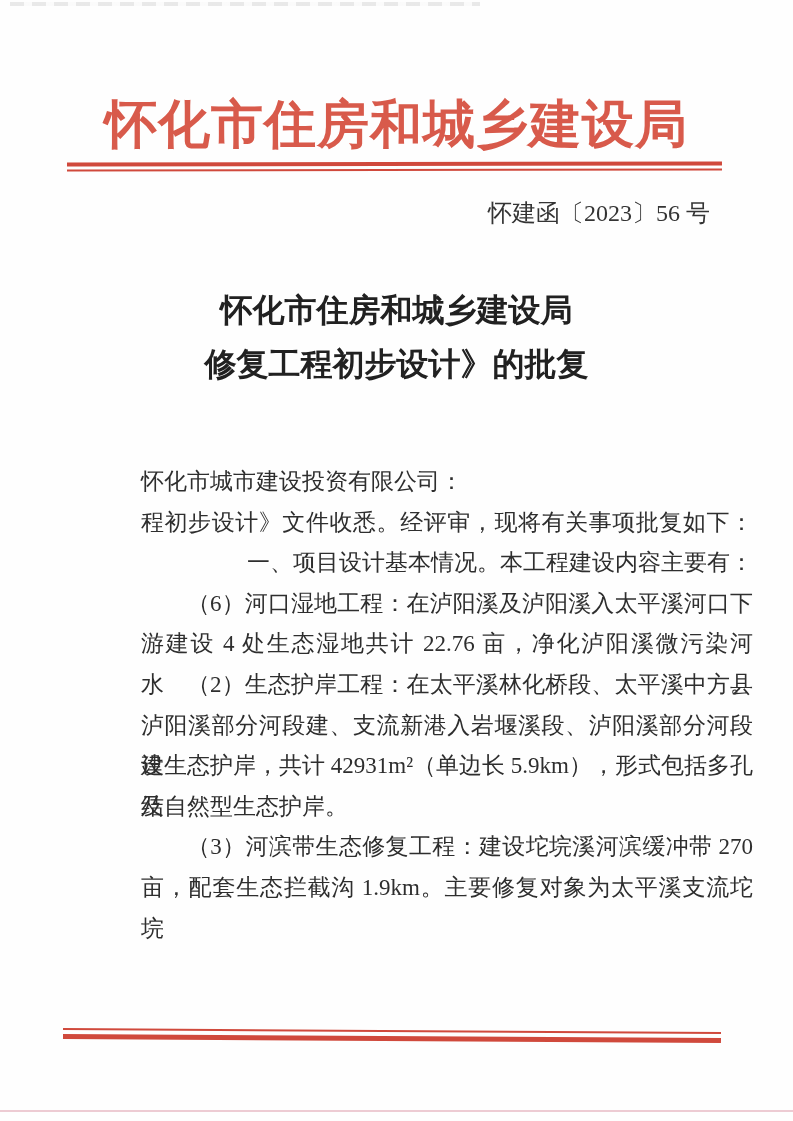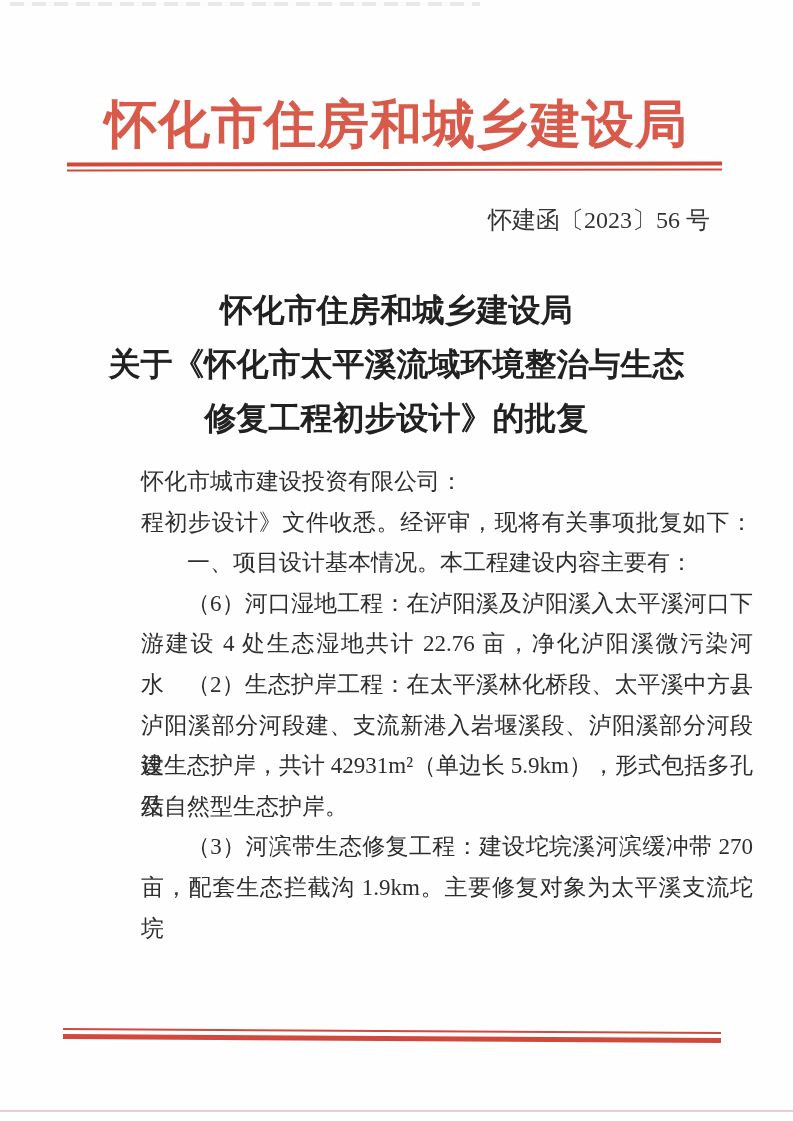"怀建函〔2023〕56 号" .doc-number { top: 204px -> 197px }
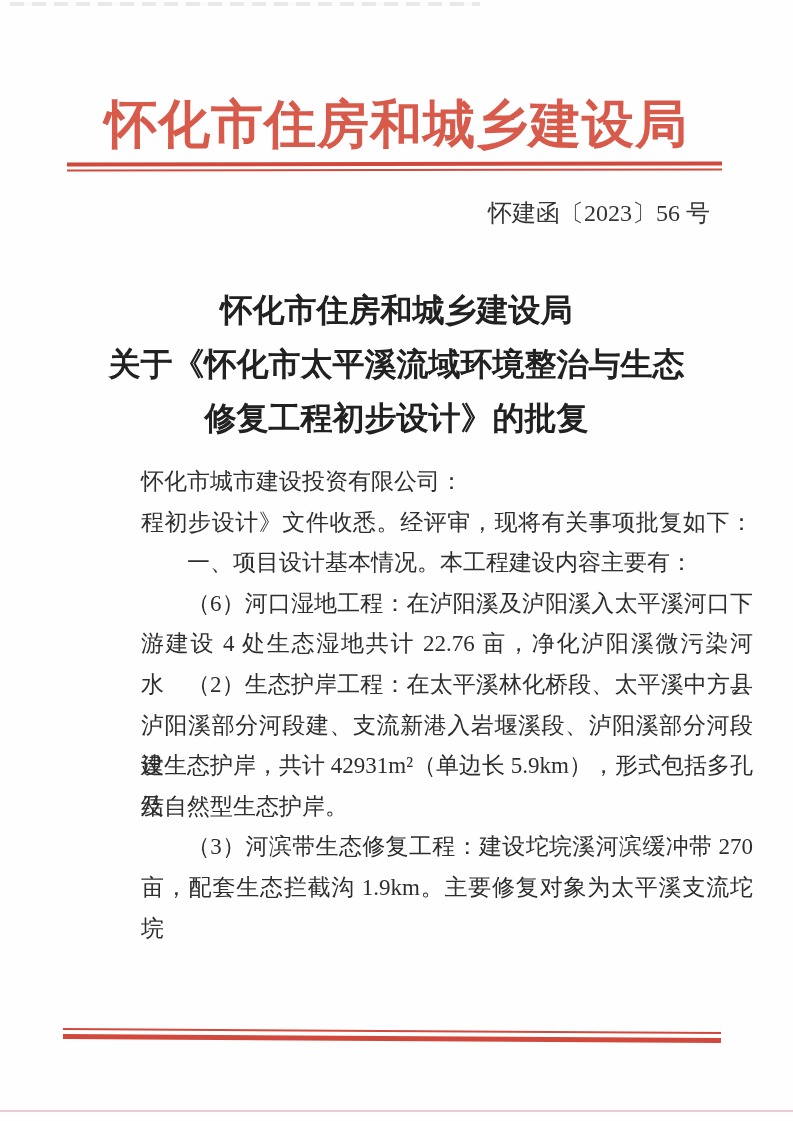"关于《怀化市太平溪流域环境整治与生态" div { html: <div>关于《怀化市太平溪流域环境整治与生态</div> -> none }
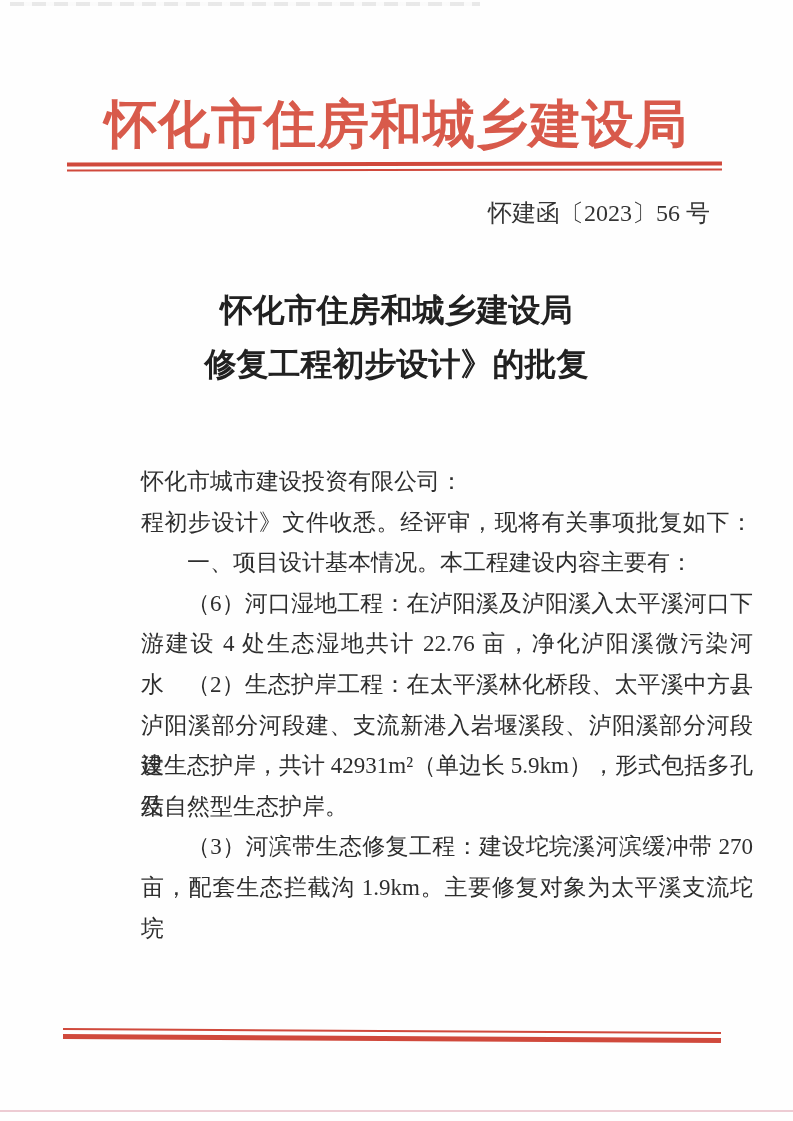"一、项目设计基本情况。本工程建设内容主要有：" .body-line.indent { text-align: none -> right }
